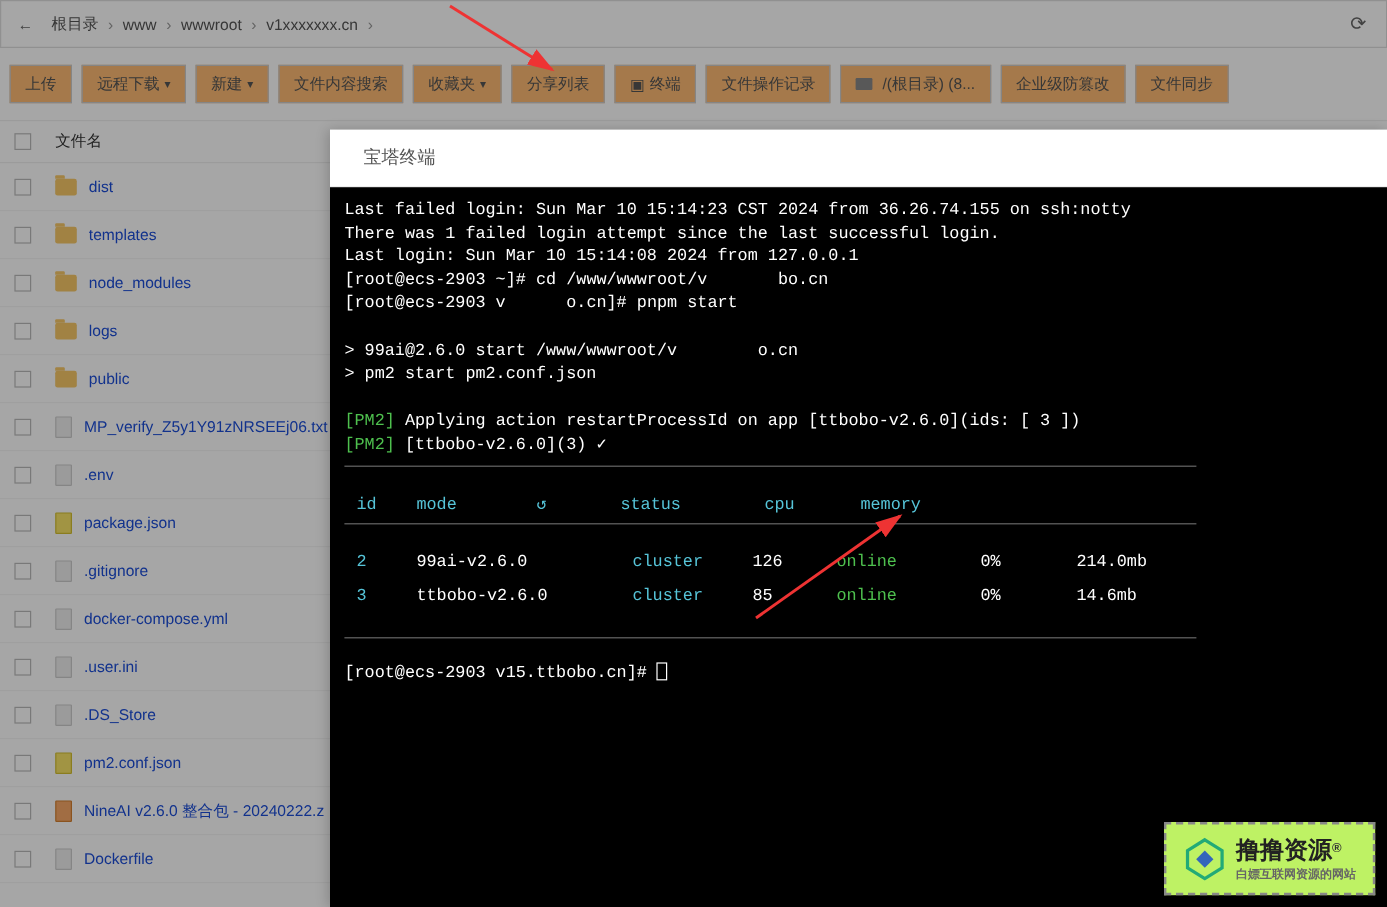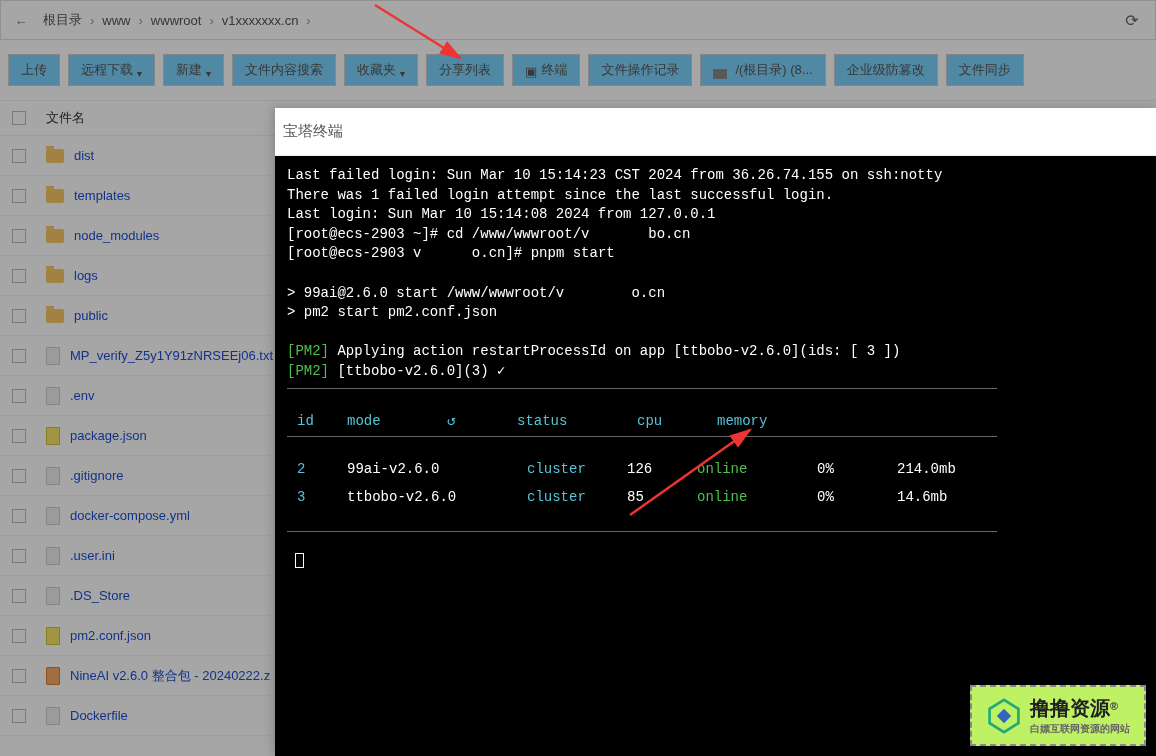"上传" .btn { align-items: flex-end -> center; background: #7dd3fc -> #fdba74 }
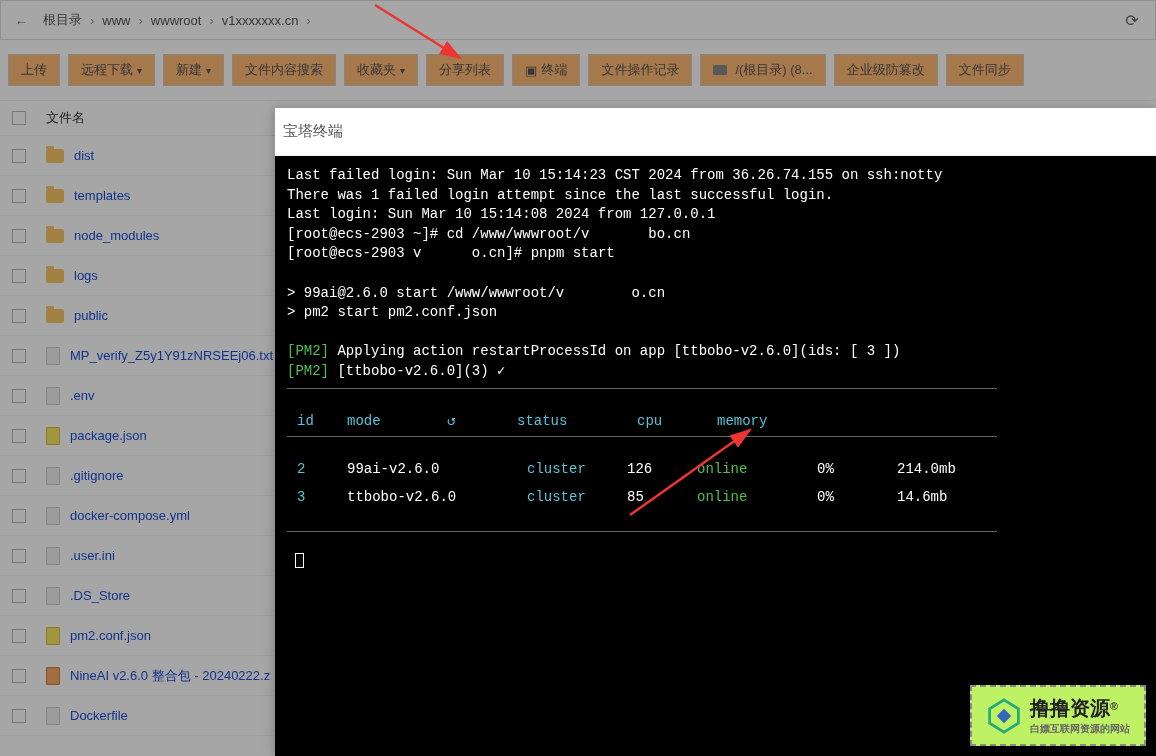"宝塔终端" .terminal-header { padding: 14px 8px -> 14px 28px }
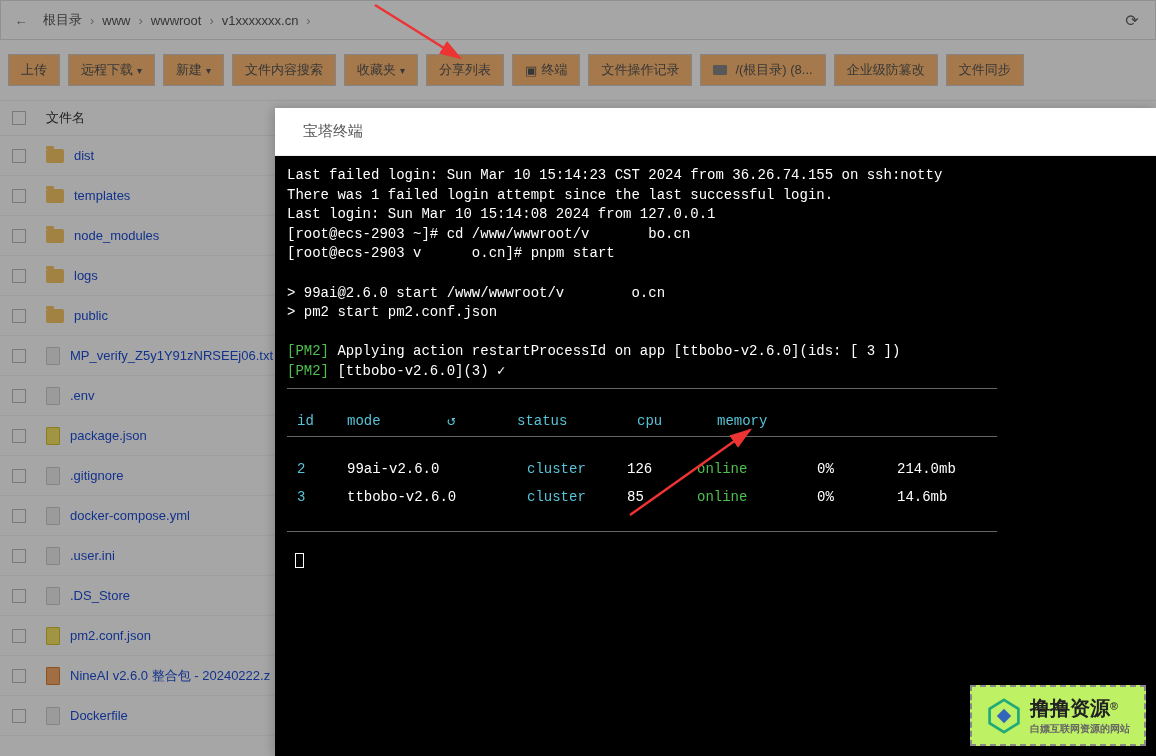"[root@ecs-2903 v15.ttbobo.cn]#" span { html: none -> <span>[root@ecs-2903 v15.ttbobo.cn]#</span> }
